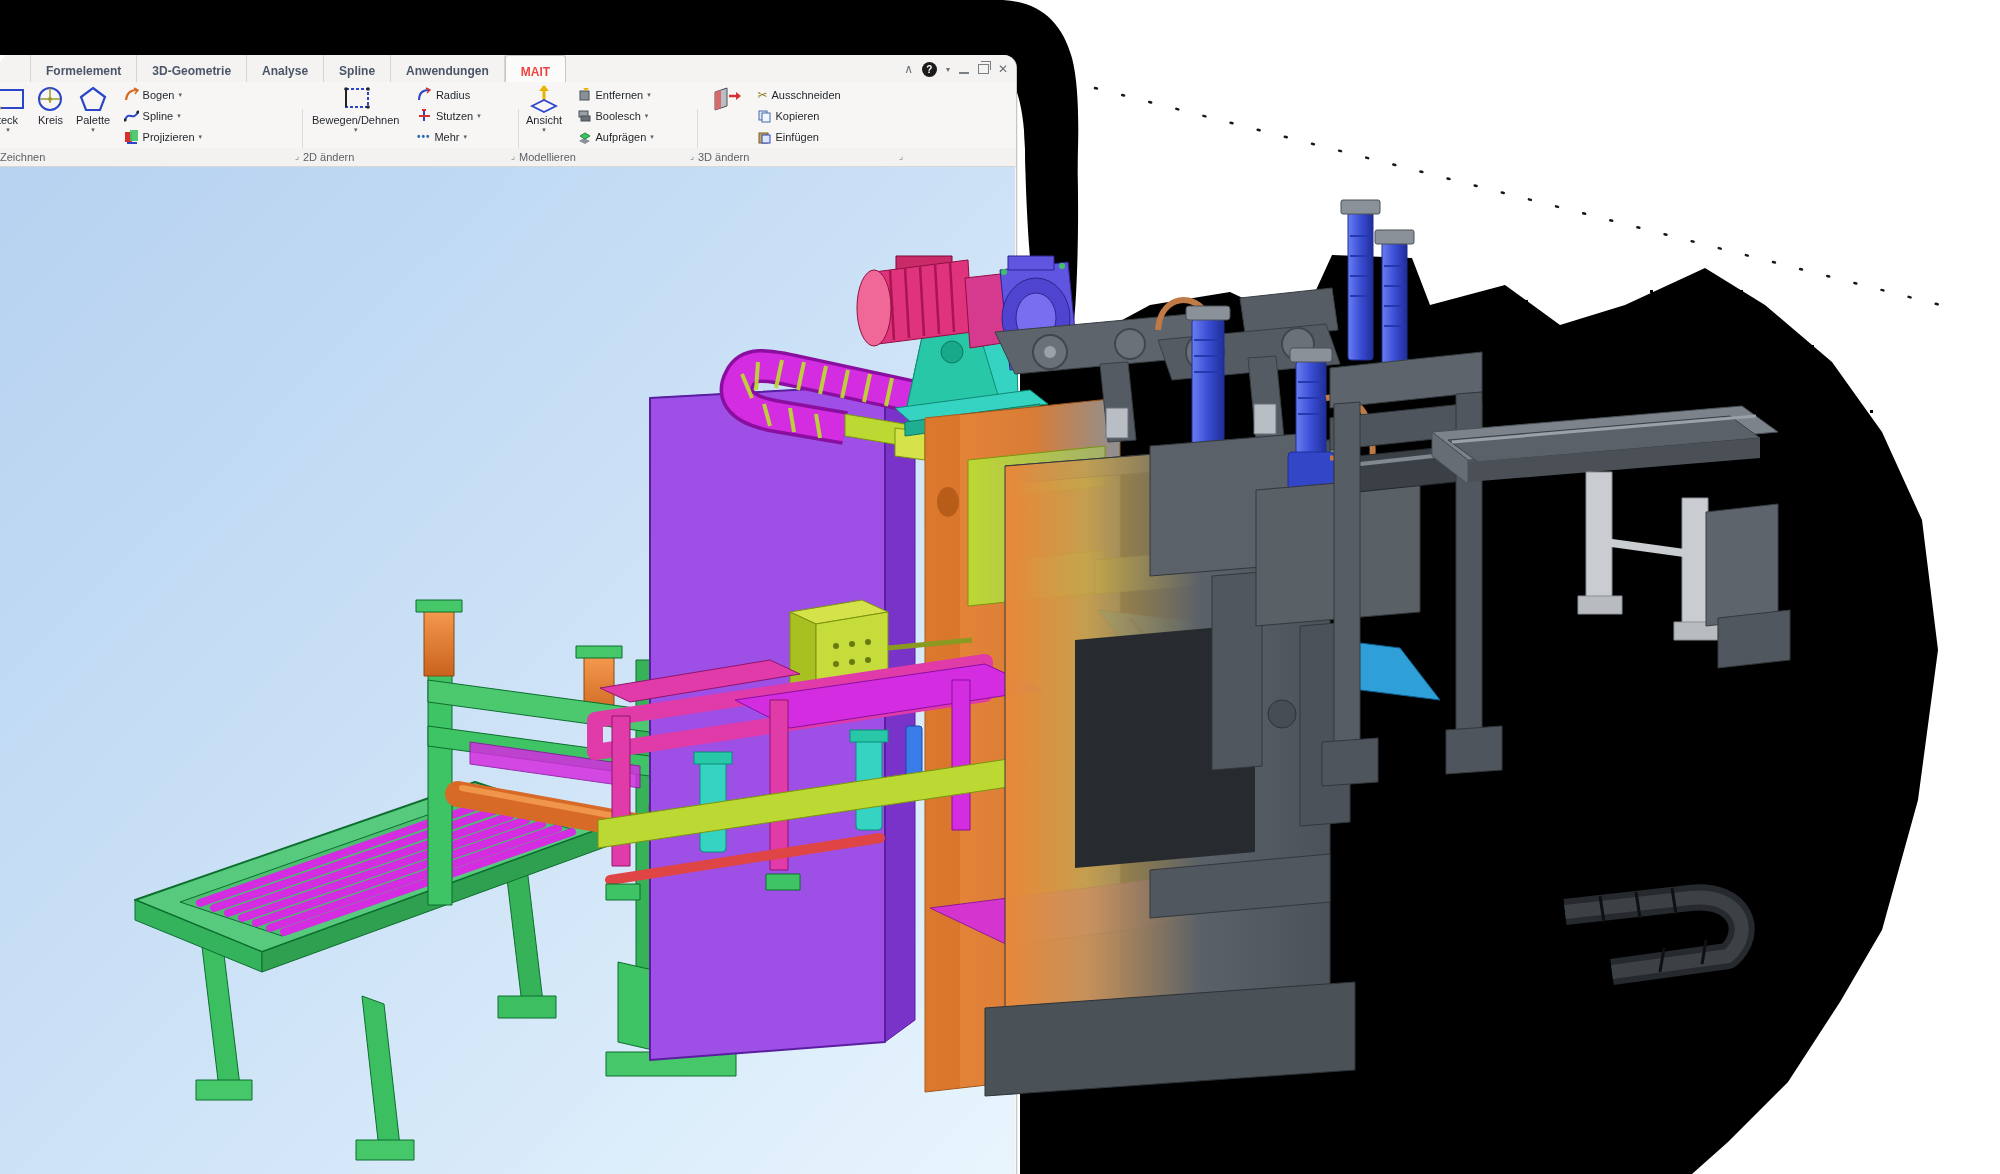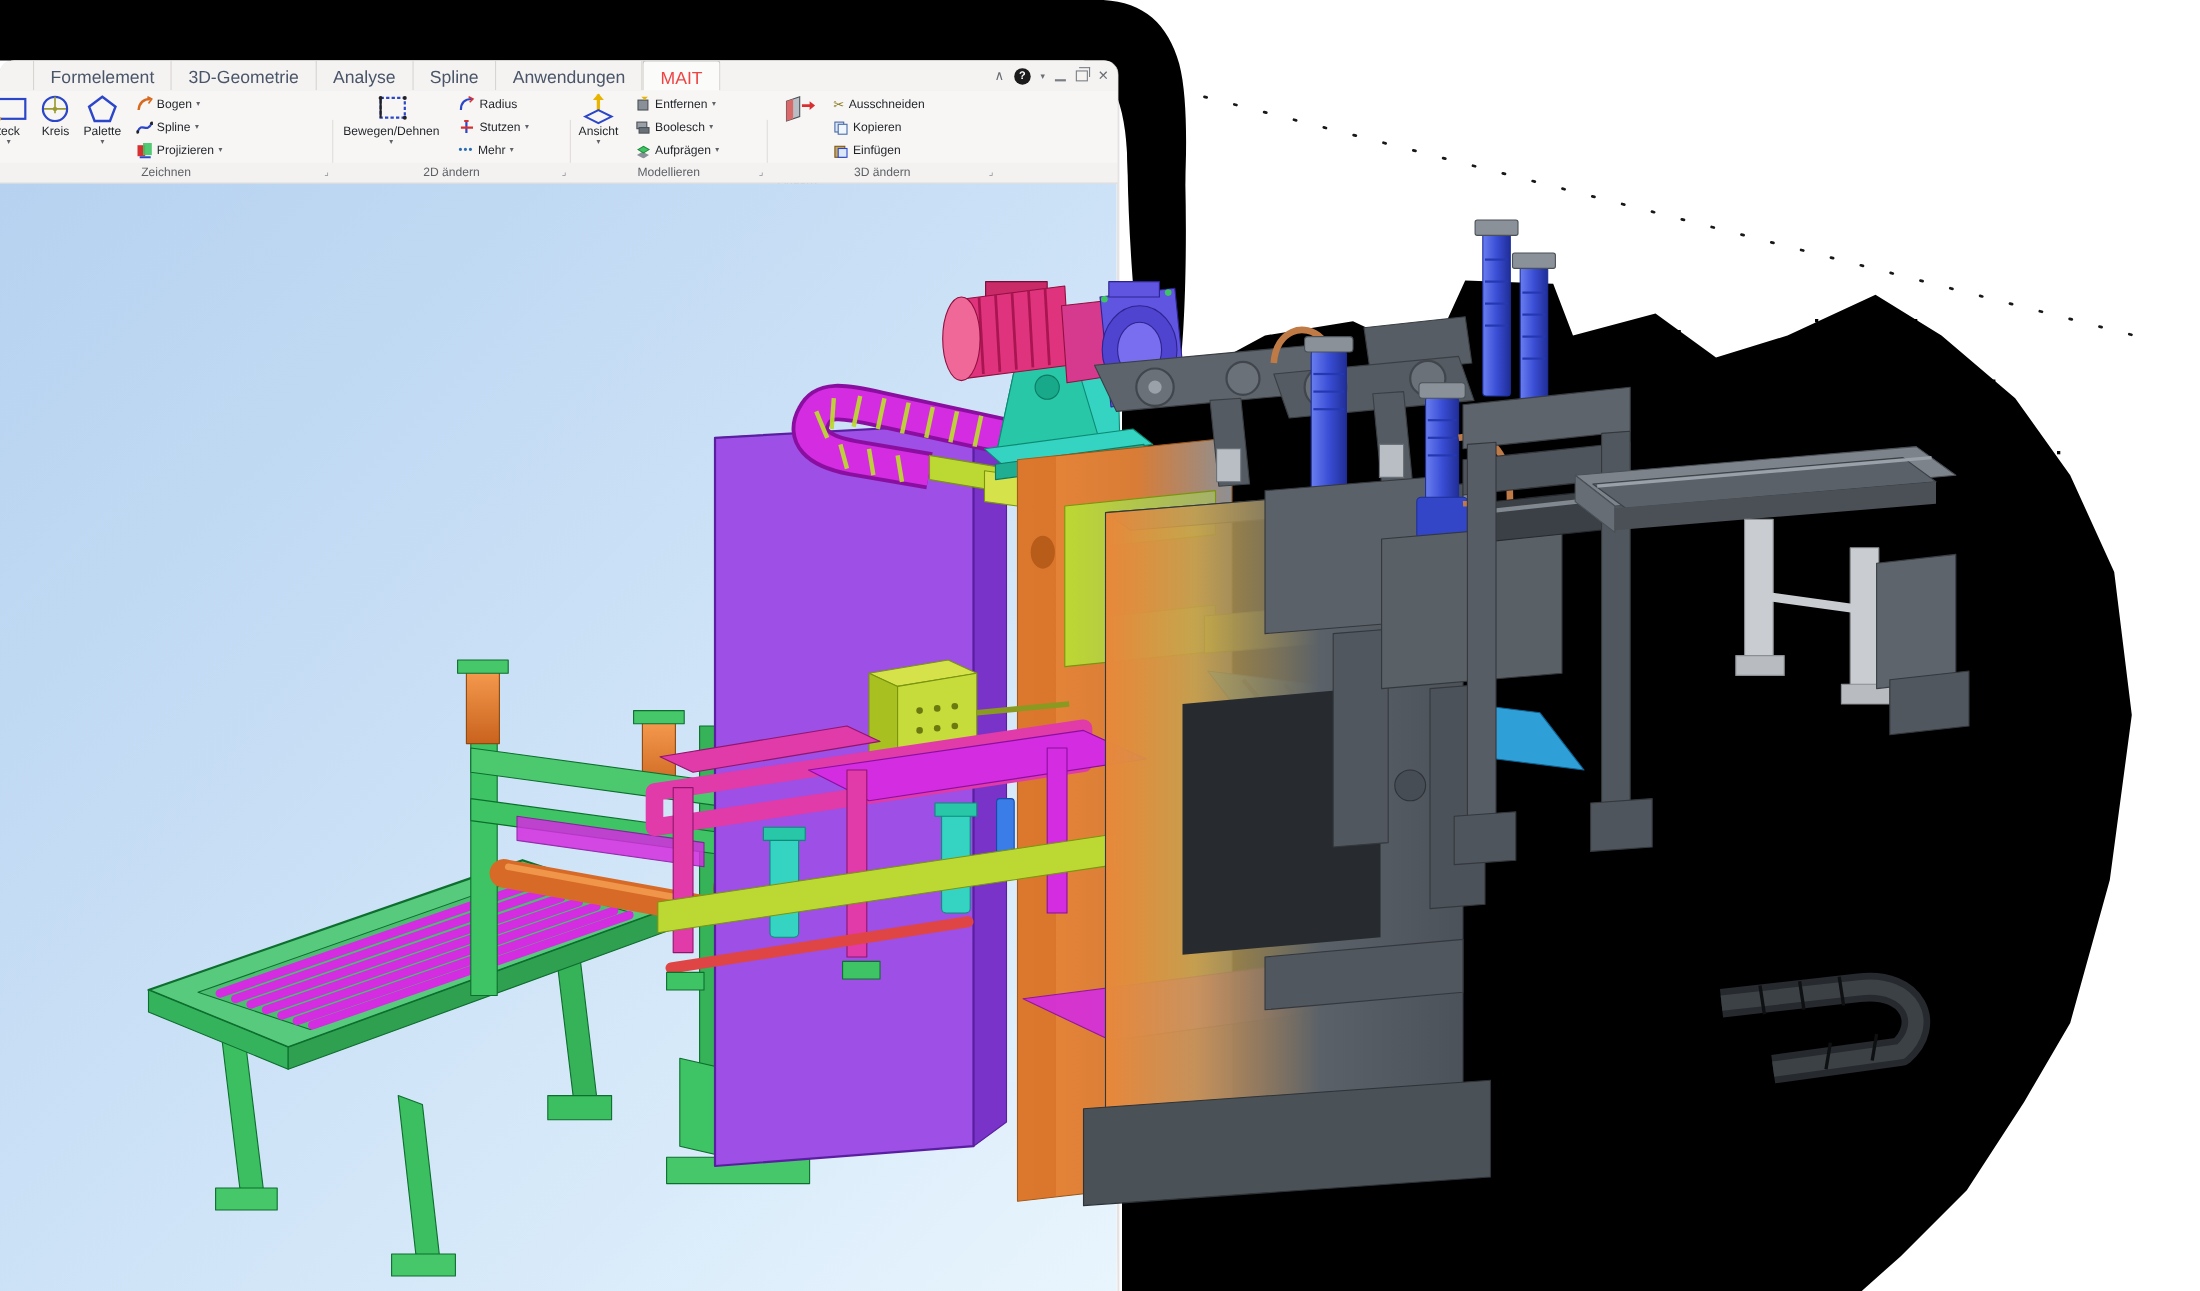"Formelement" .tab { font-size: 16px -> 12px; font-weight: normal -> bold }
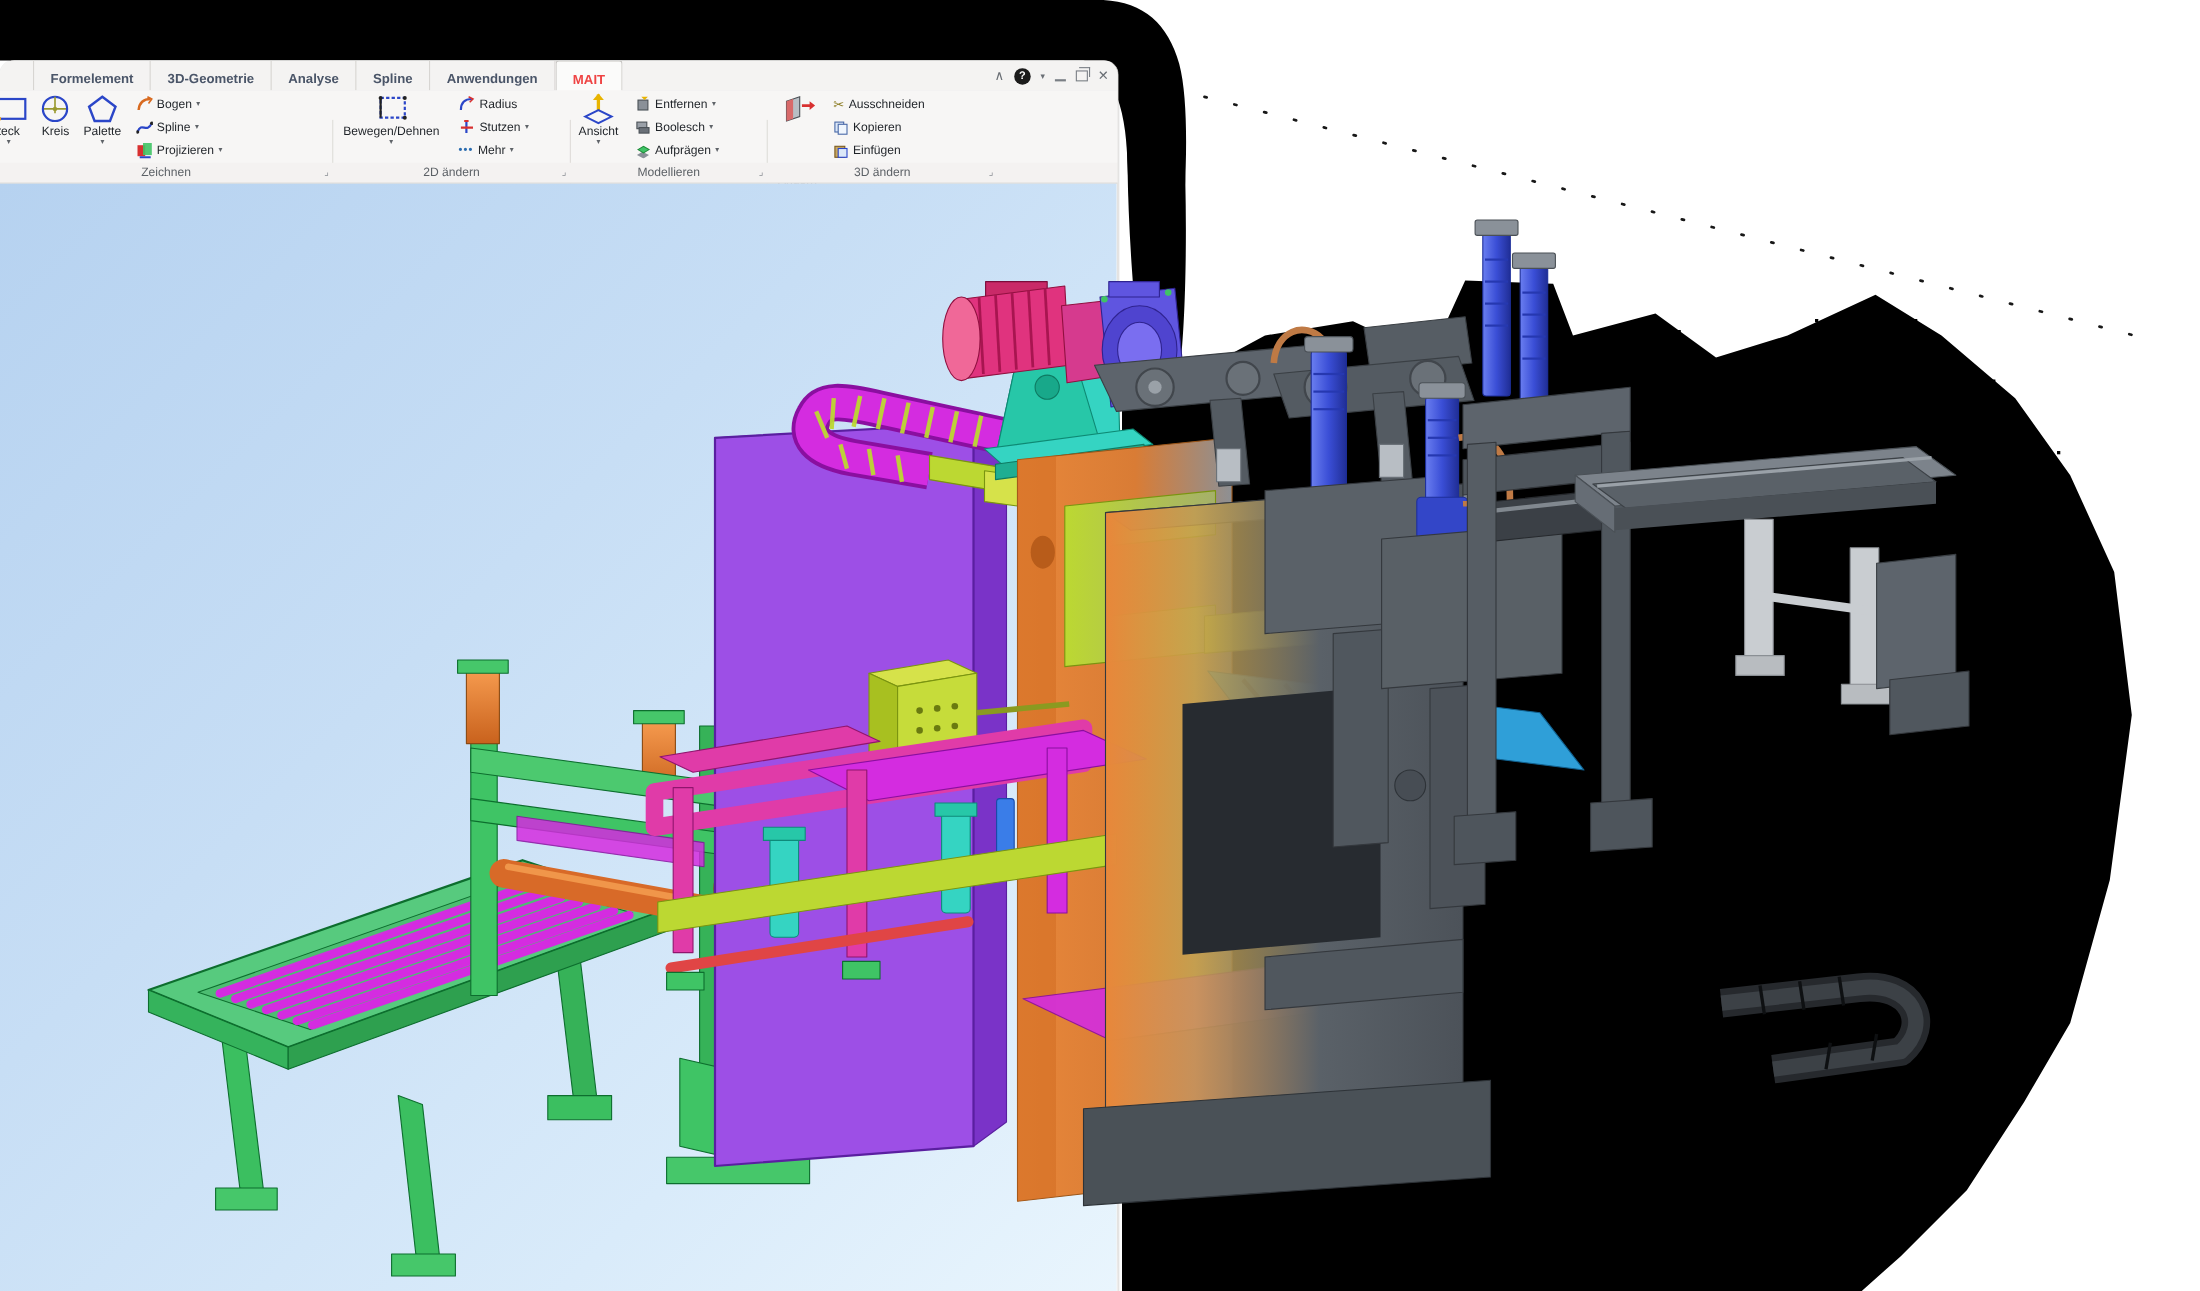"Zeichnen" .grp-label { justify-content: center -> flex-start }
